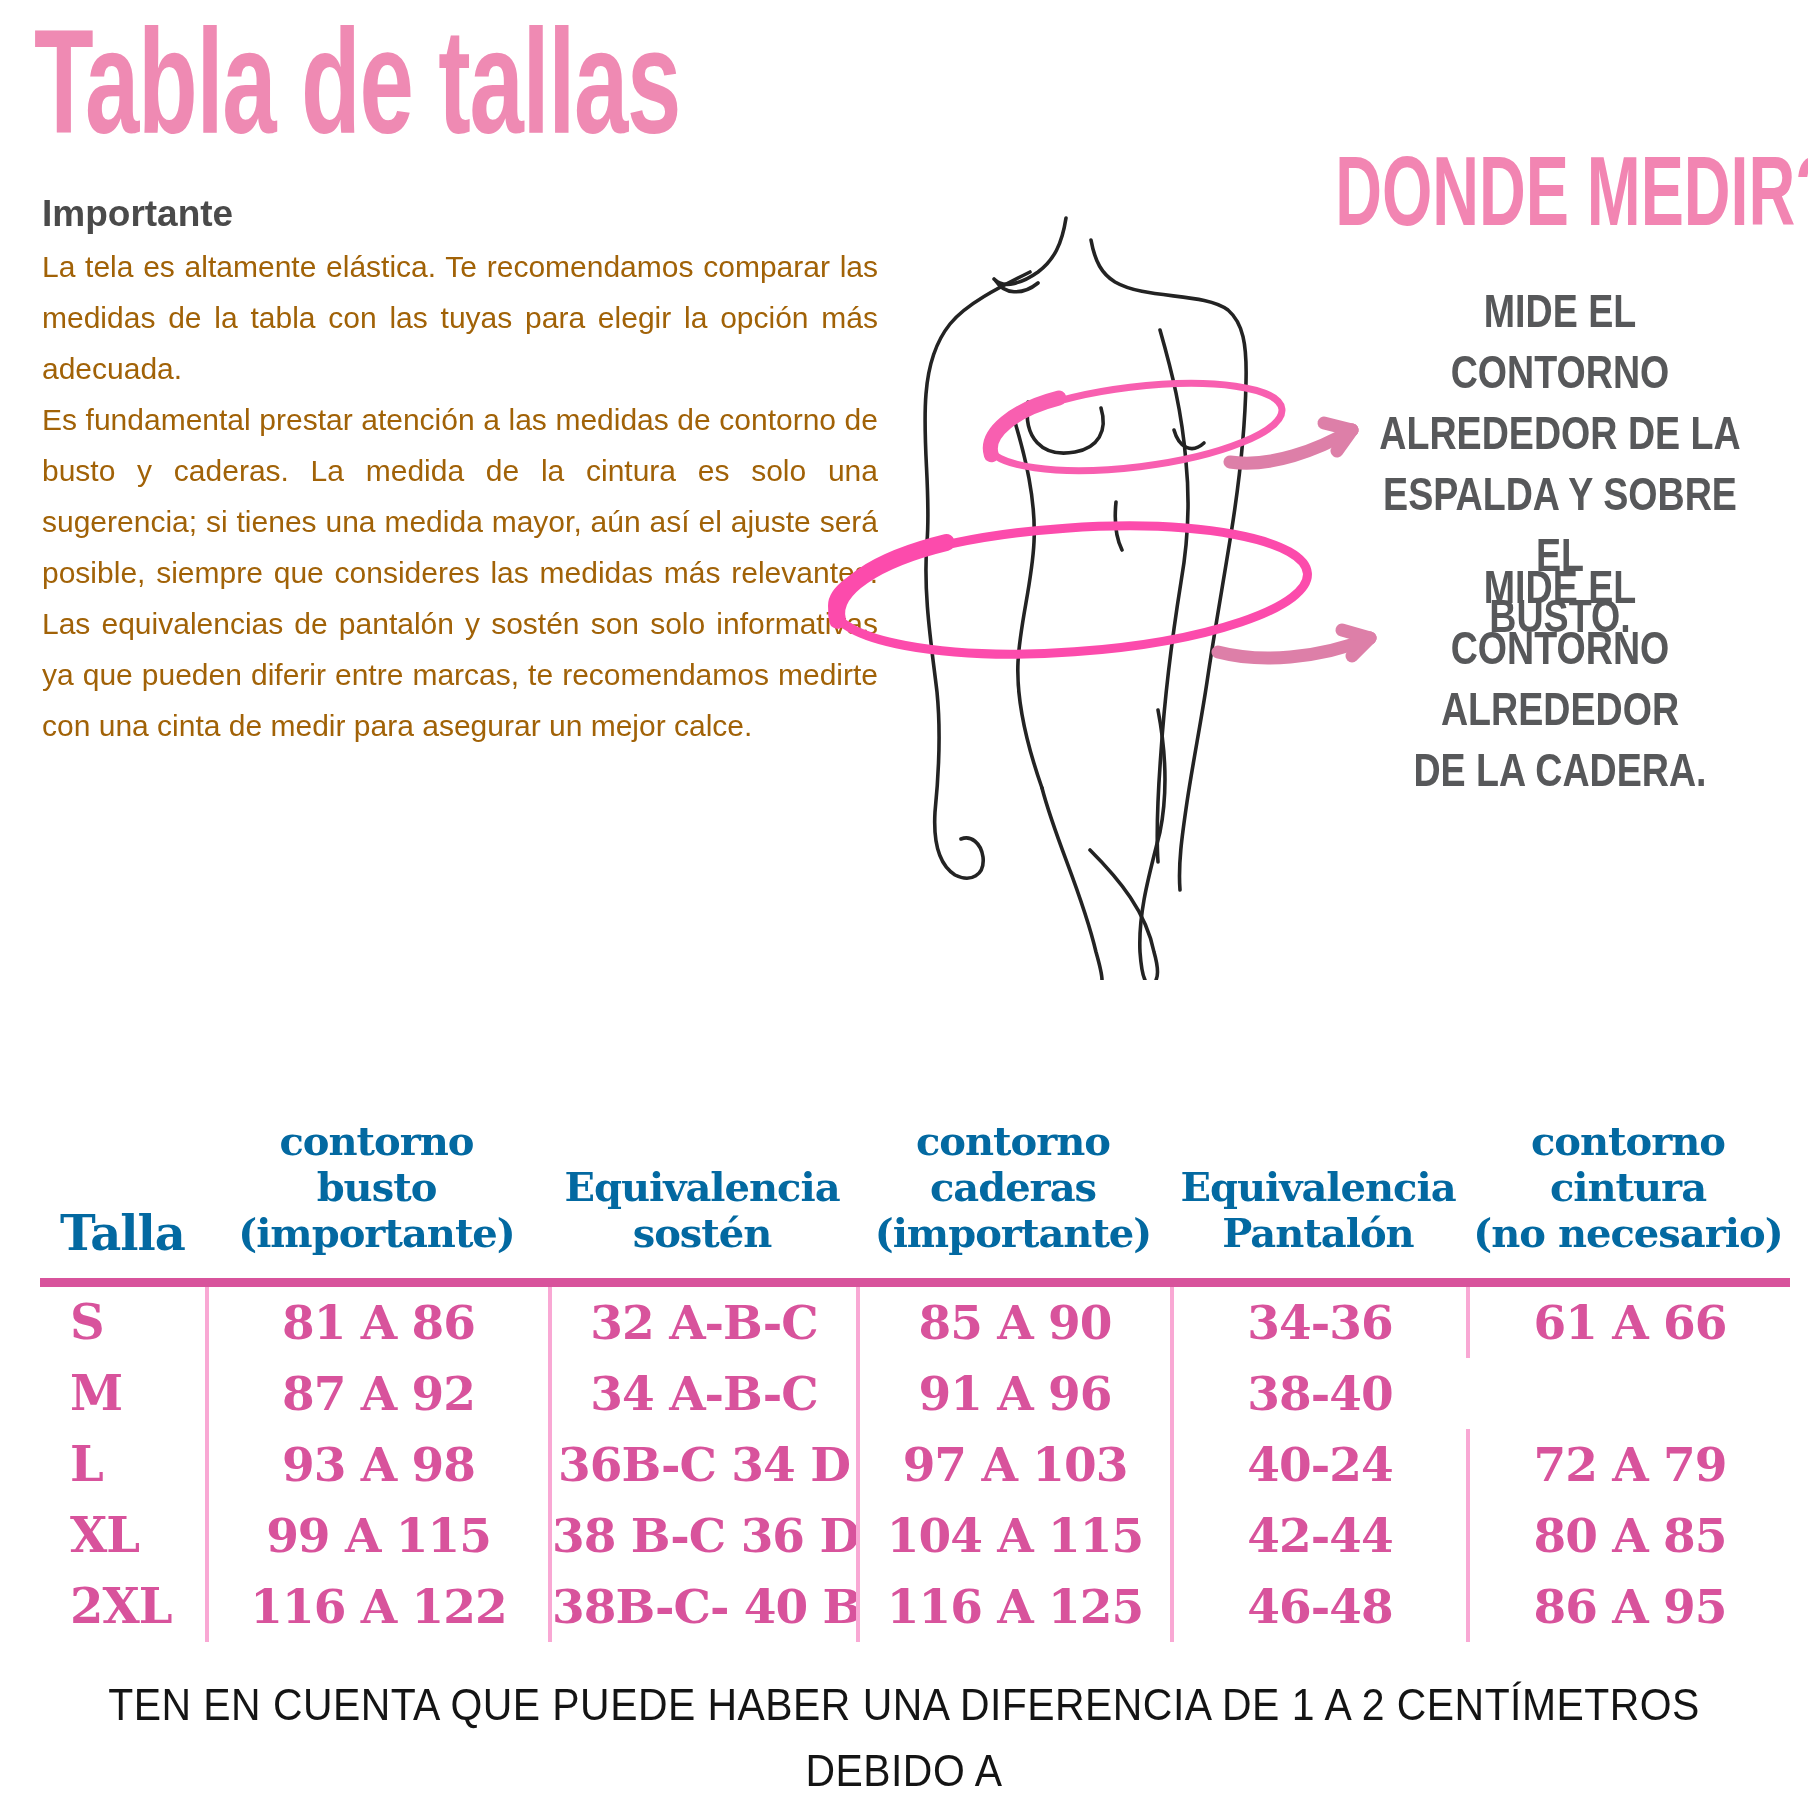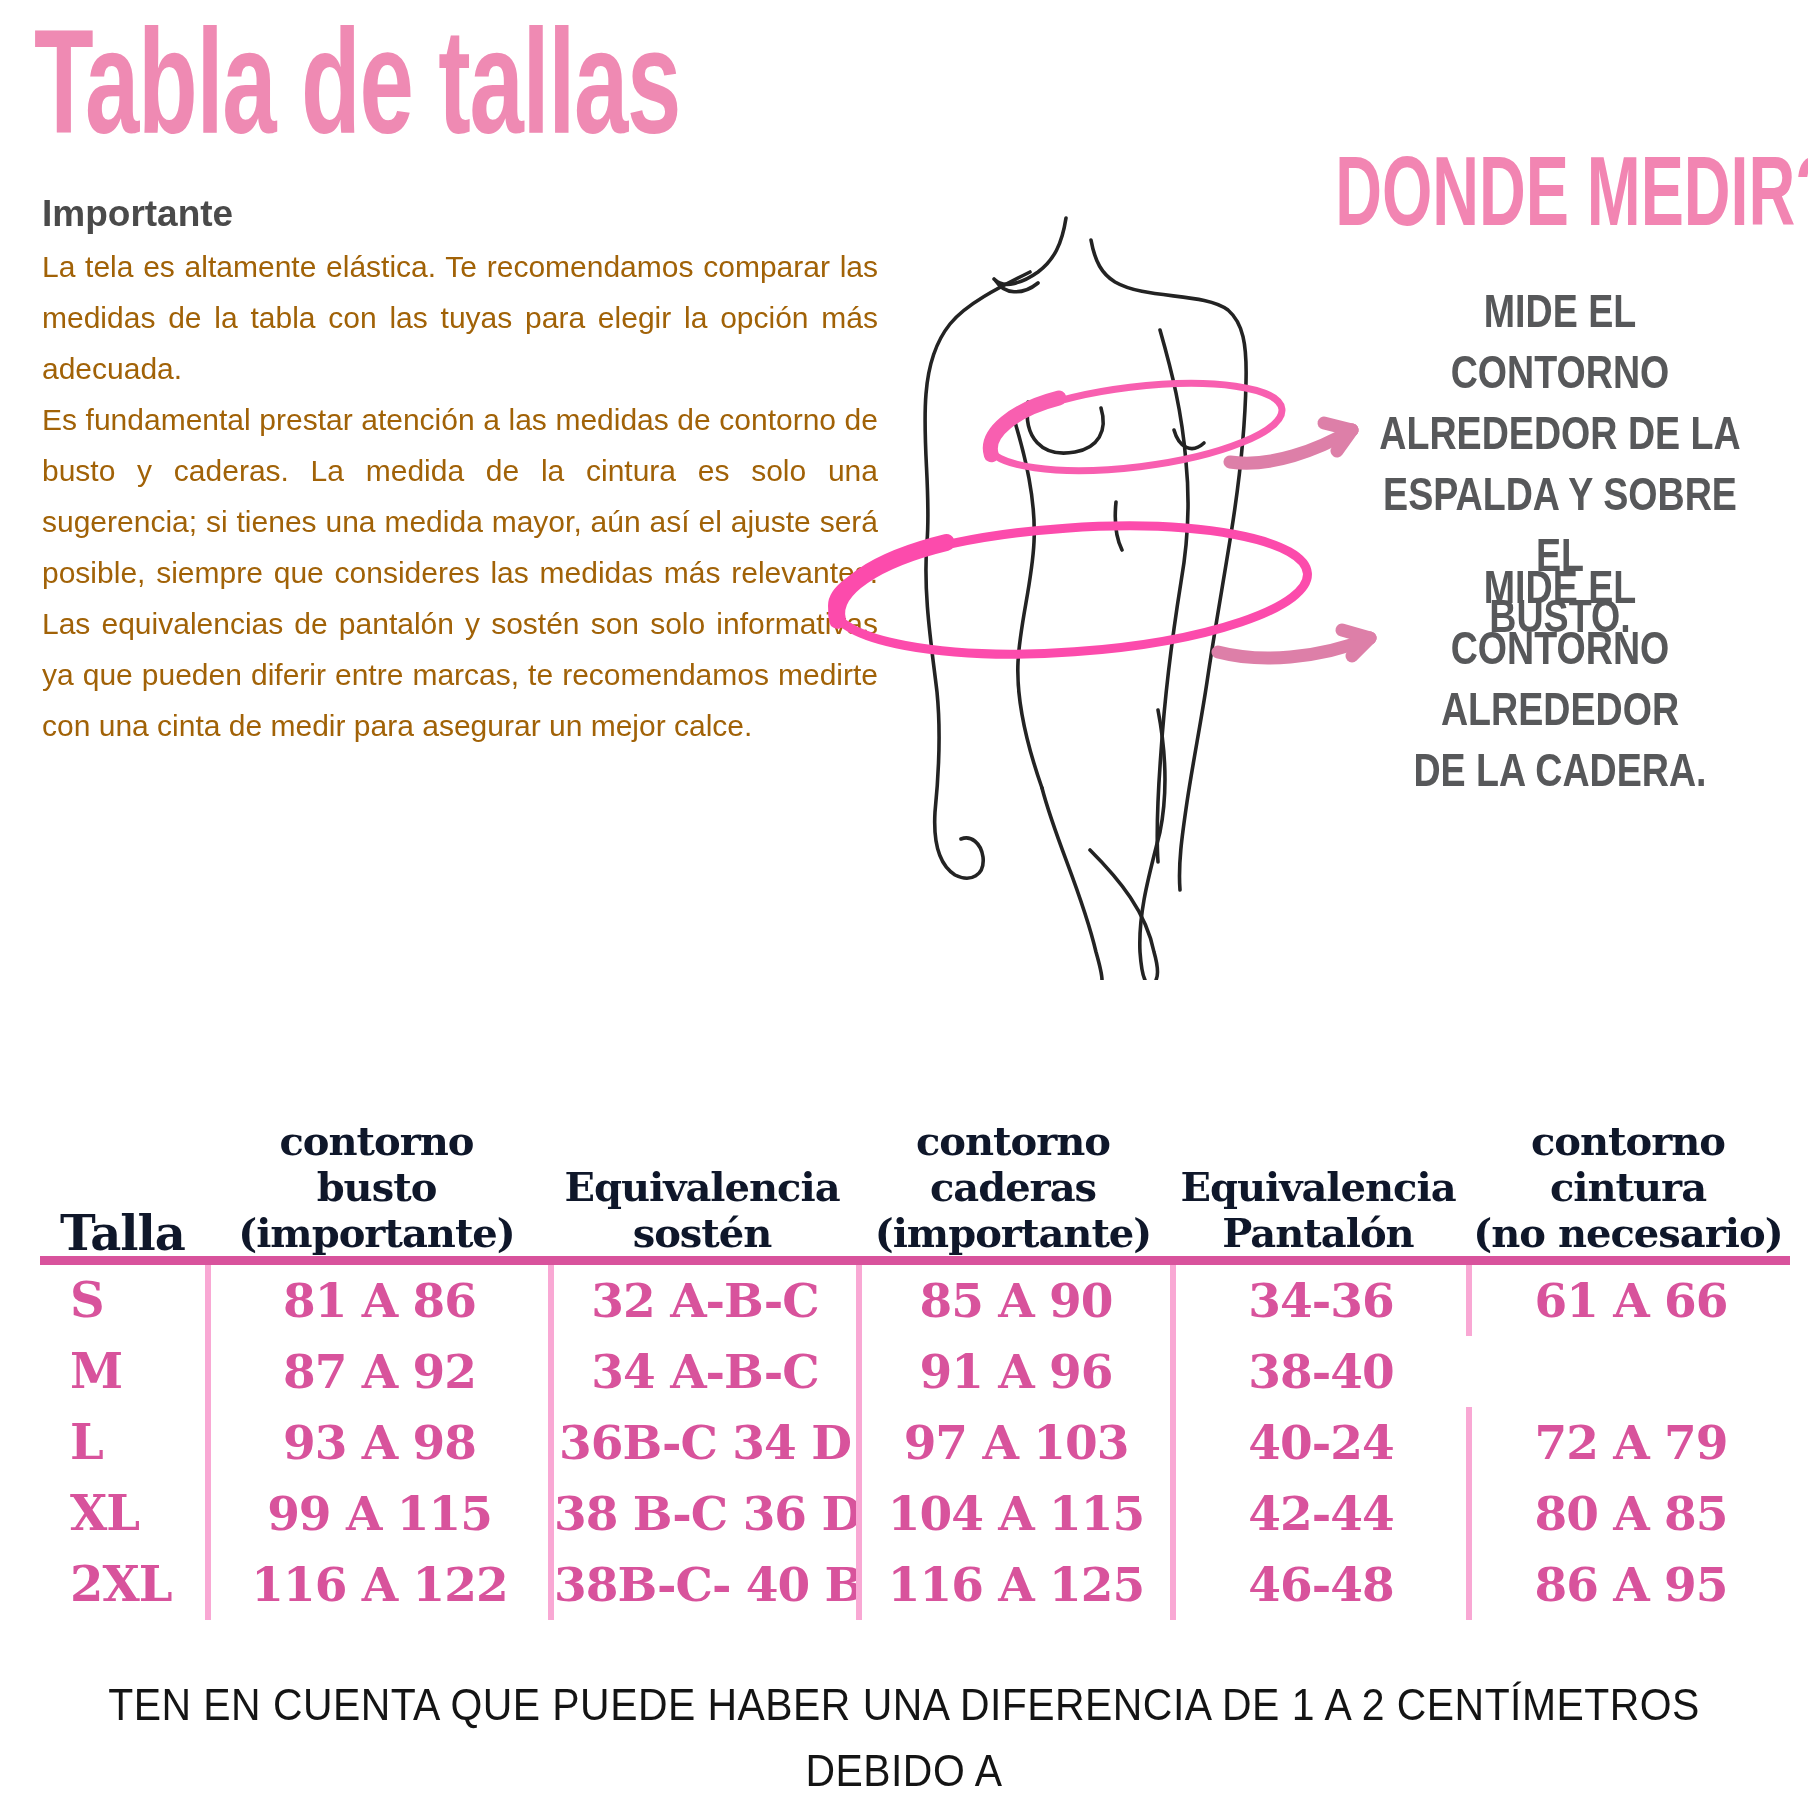"contorno" .th { color: #0f172a -> #0369a1; padding-bottom: 0 -> 22px }
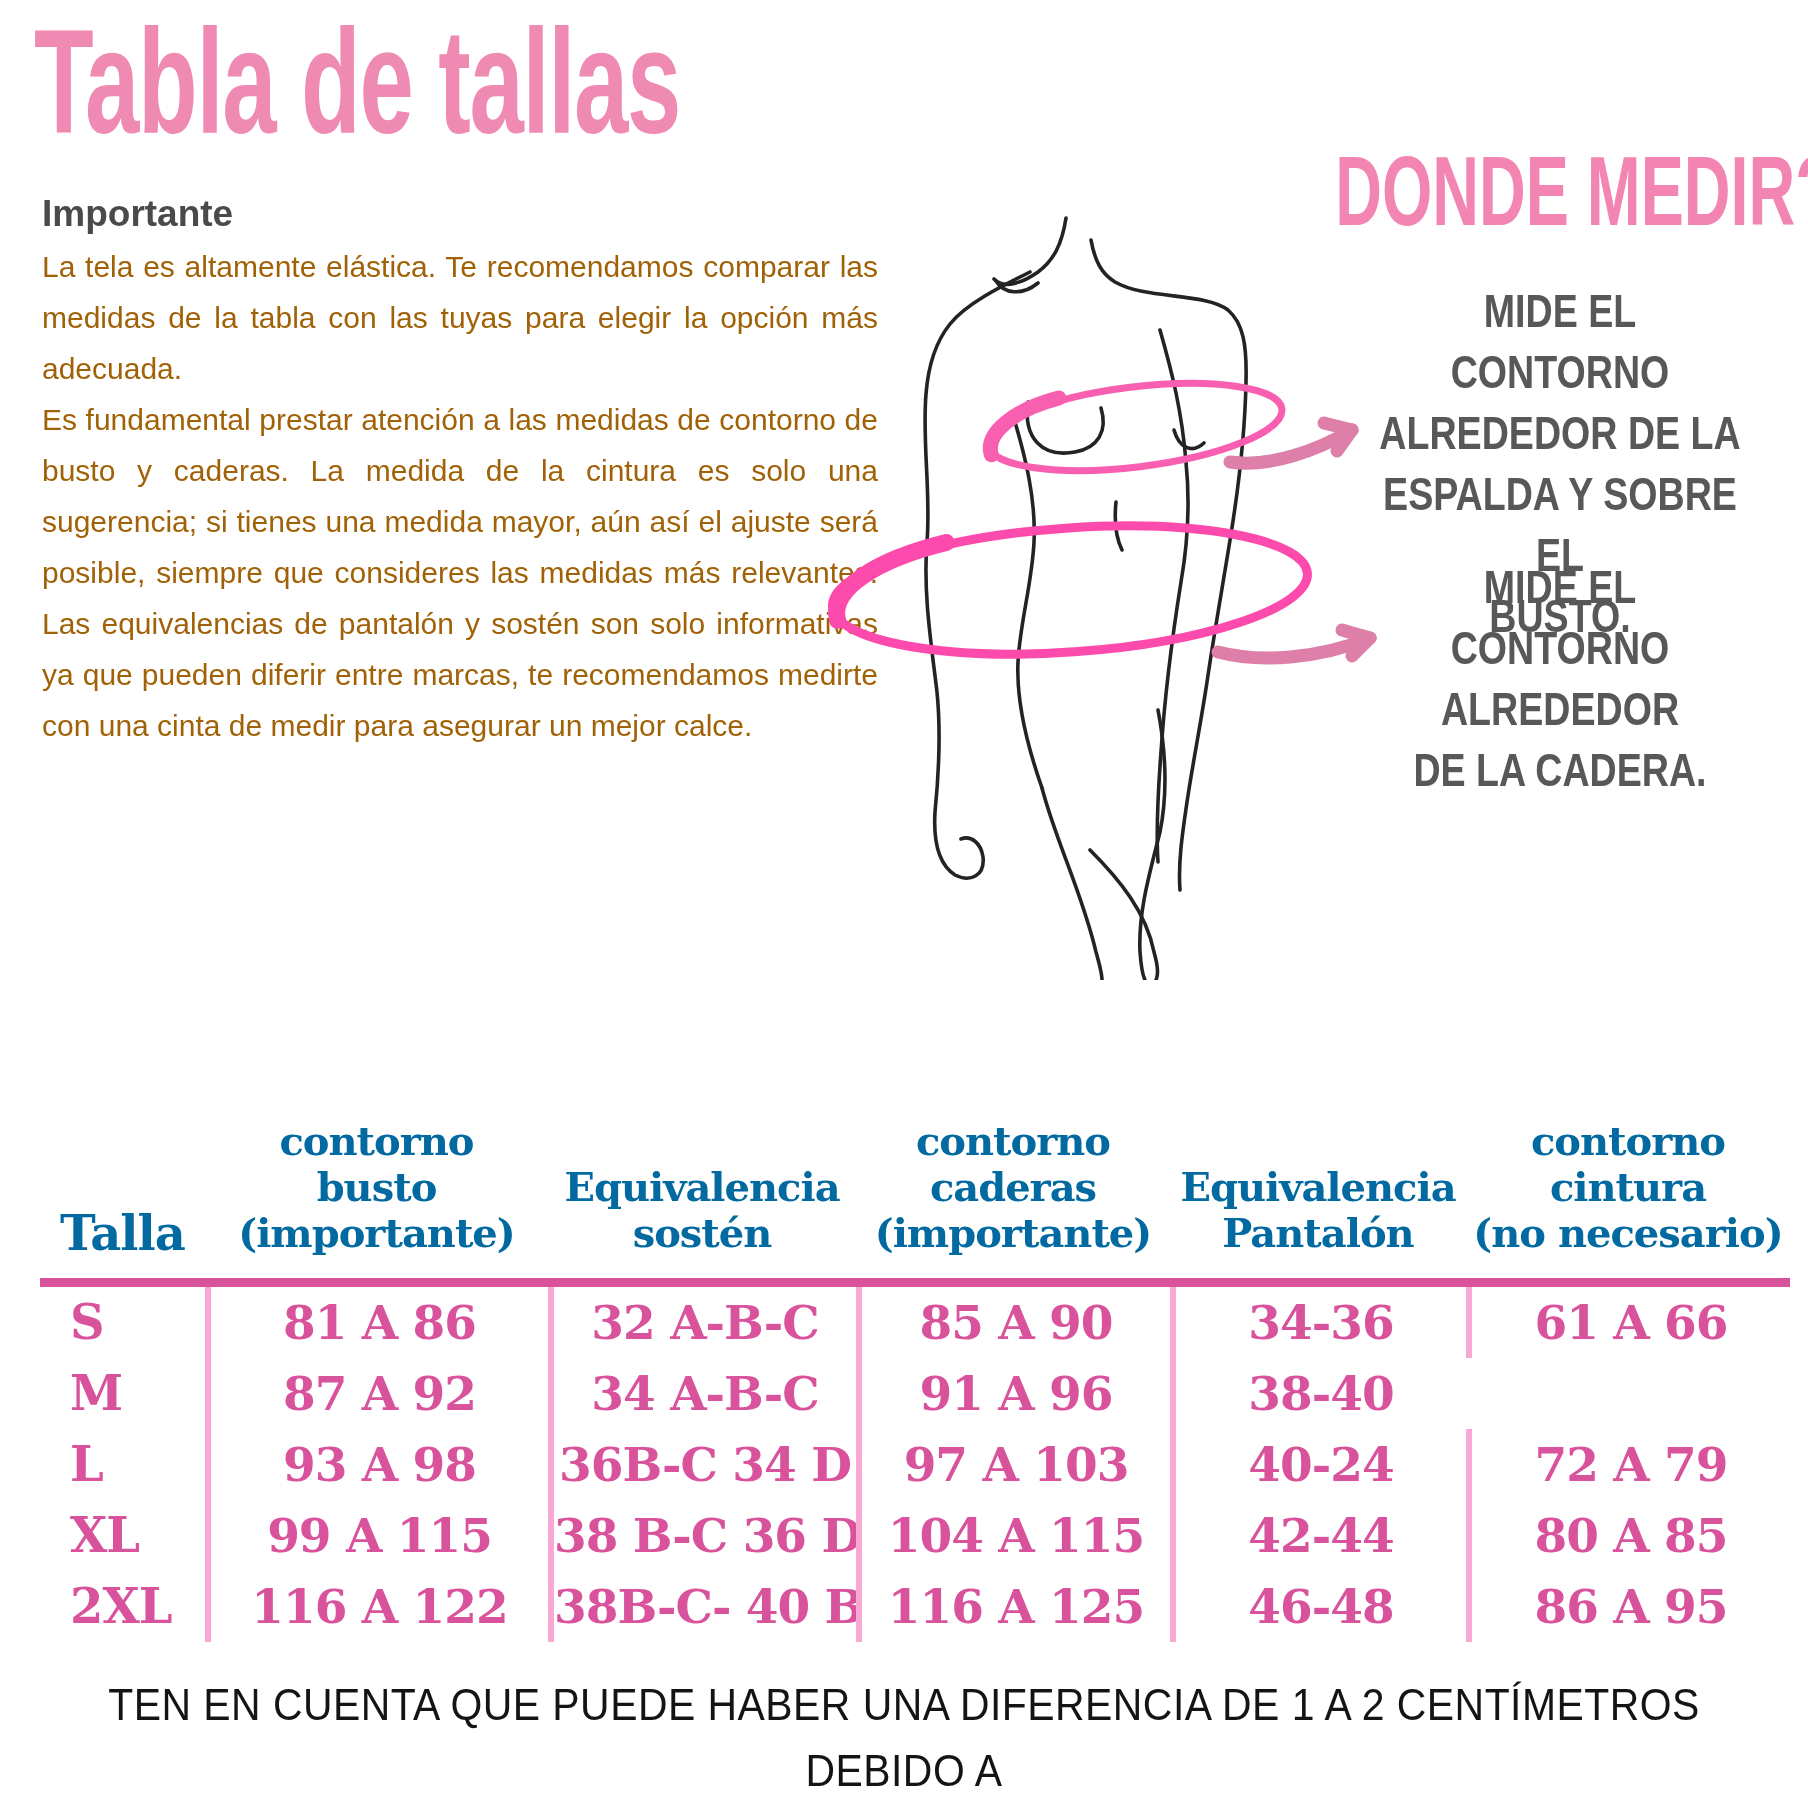"81 A 86" .trow .td:not(:first-child) { border-left: 6px solid #f9a8d4 -> 4px solid #f9a8d4 }
